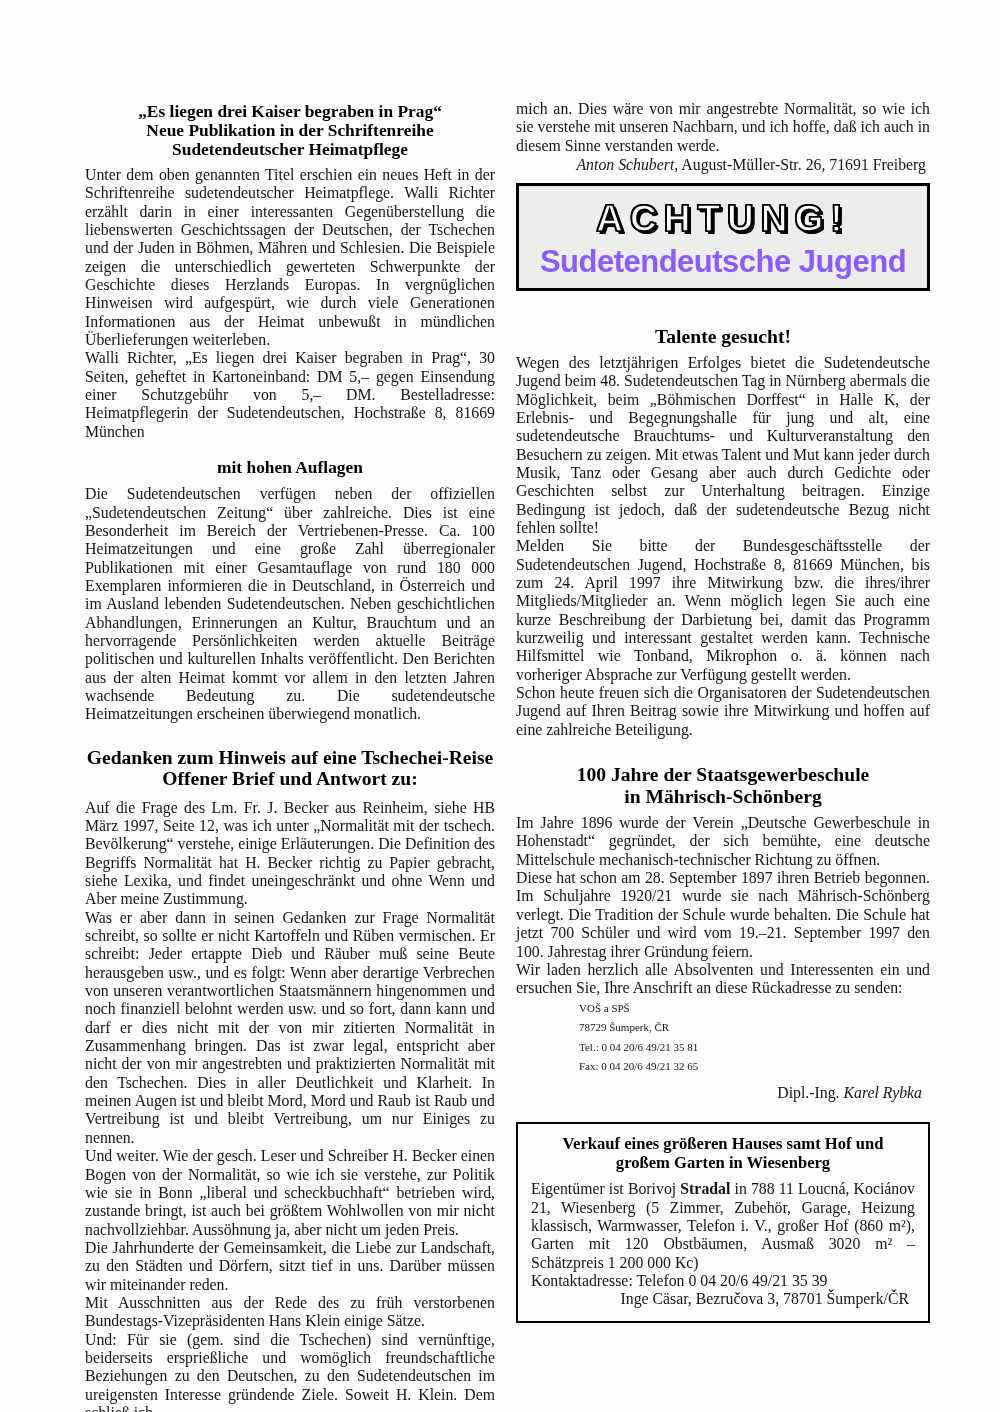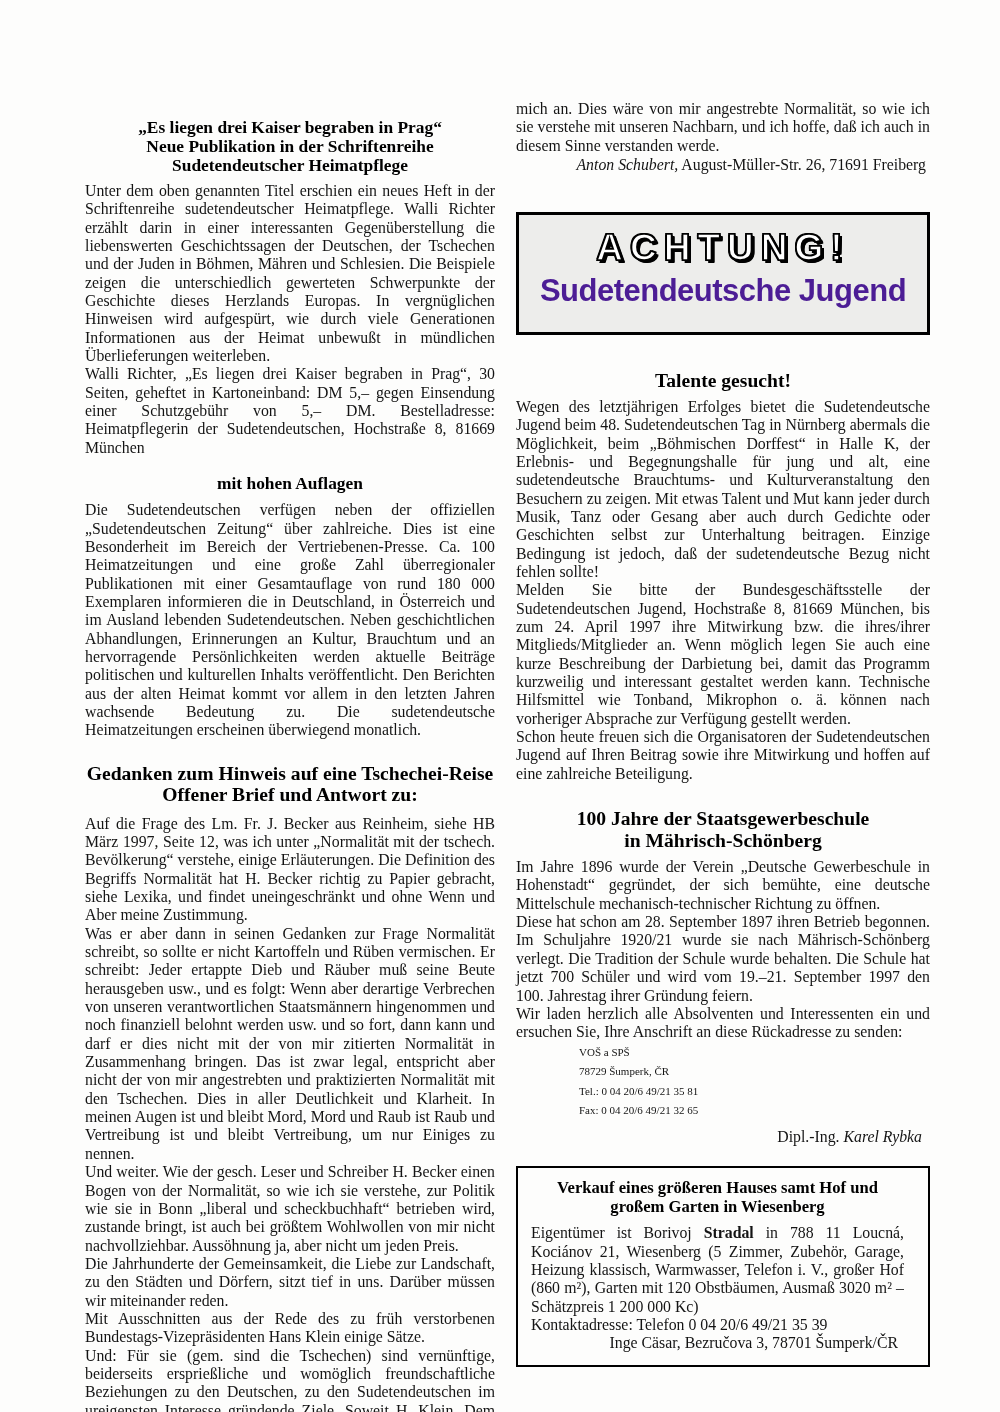"„Es liegen drei Kaiser begraben" .mt-a1title { margin-top: 18px -> 2px }
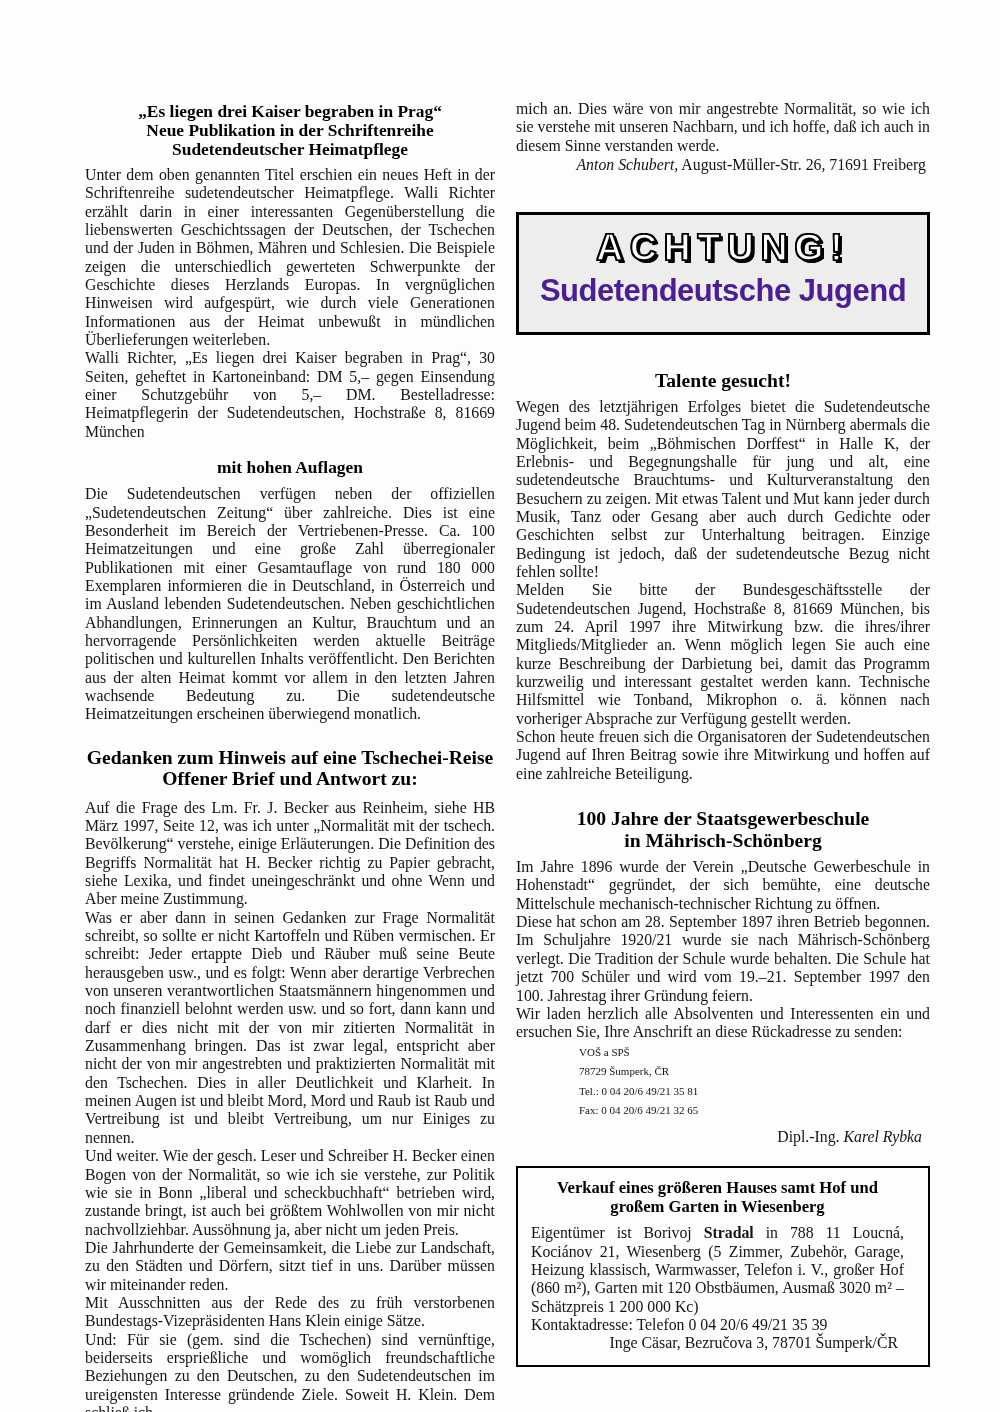"ACHTUNG!" .achtung-box { height: 123px -> 108px; margin-top: 38px -> 9px }
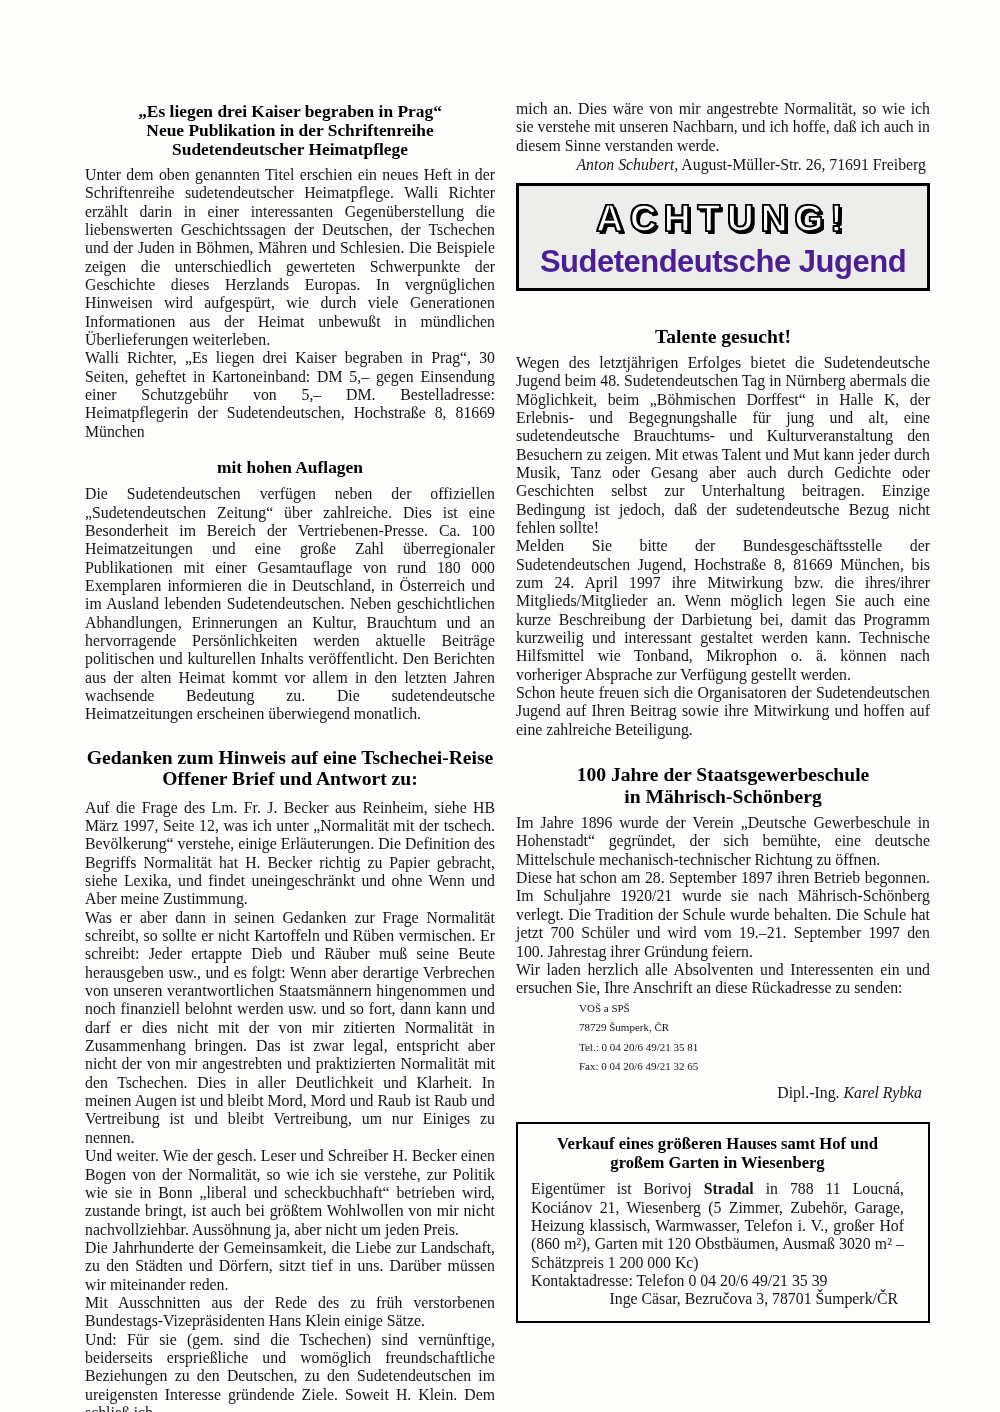"Sudetendeutsche Jugend" .achtung-subline { color: #4c1d95 -> #8b5cf6 }
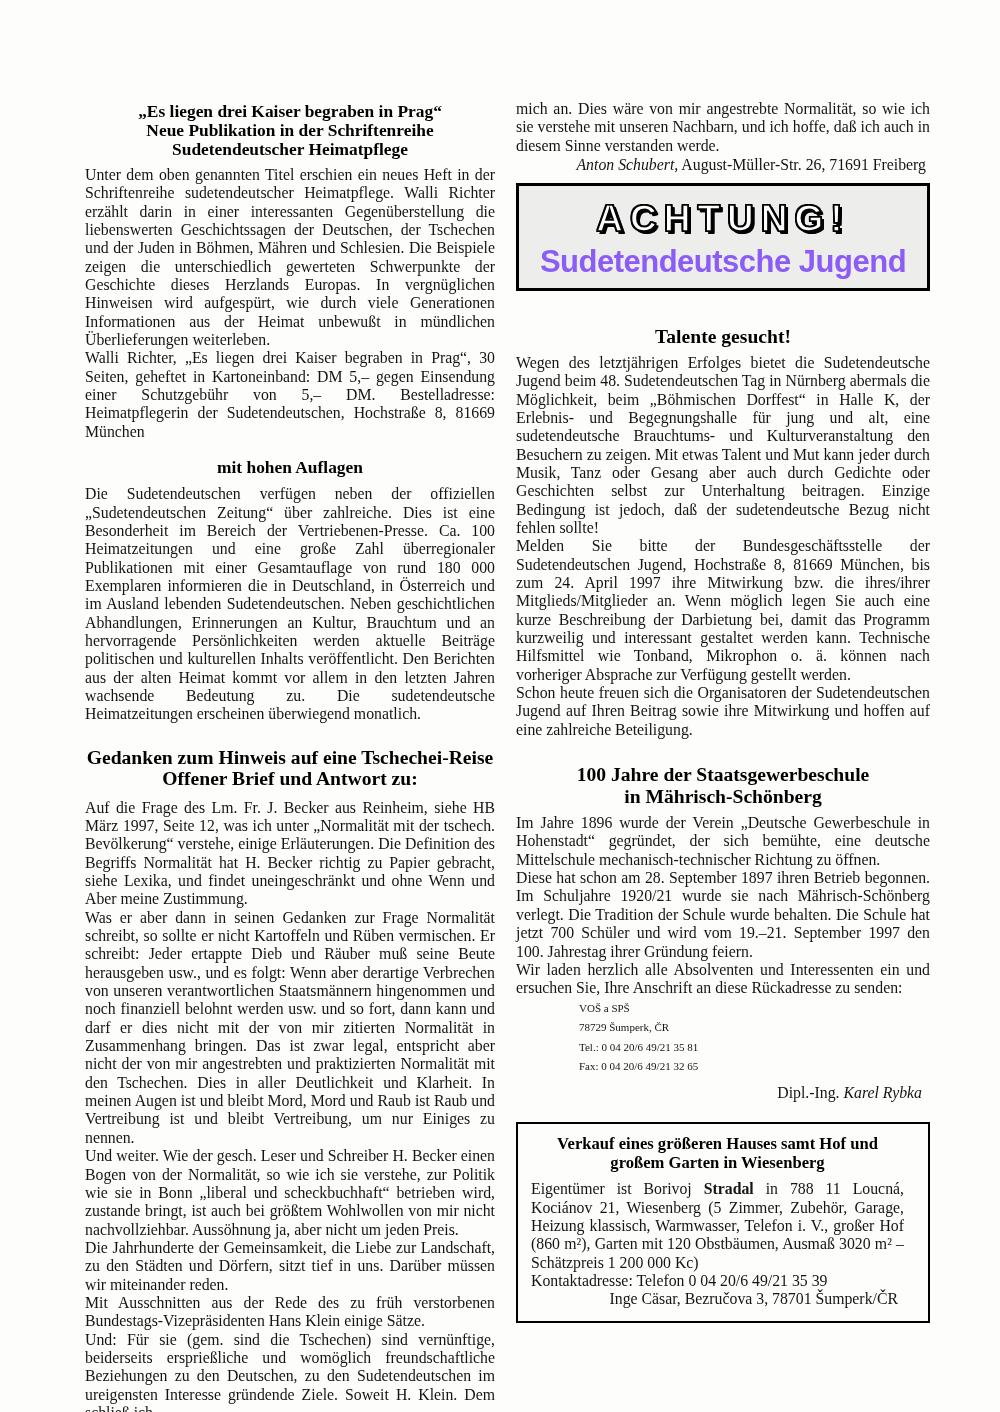"Verkauf eines größeren Hauses samt" .verkauf-box { padding: 10px 24px 12px 13px -> 10px 13px 12px 13px }
